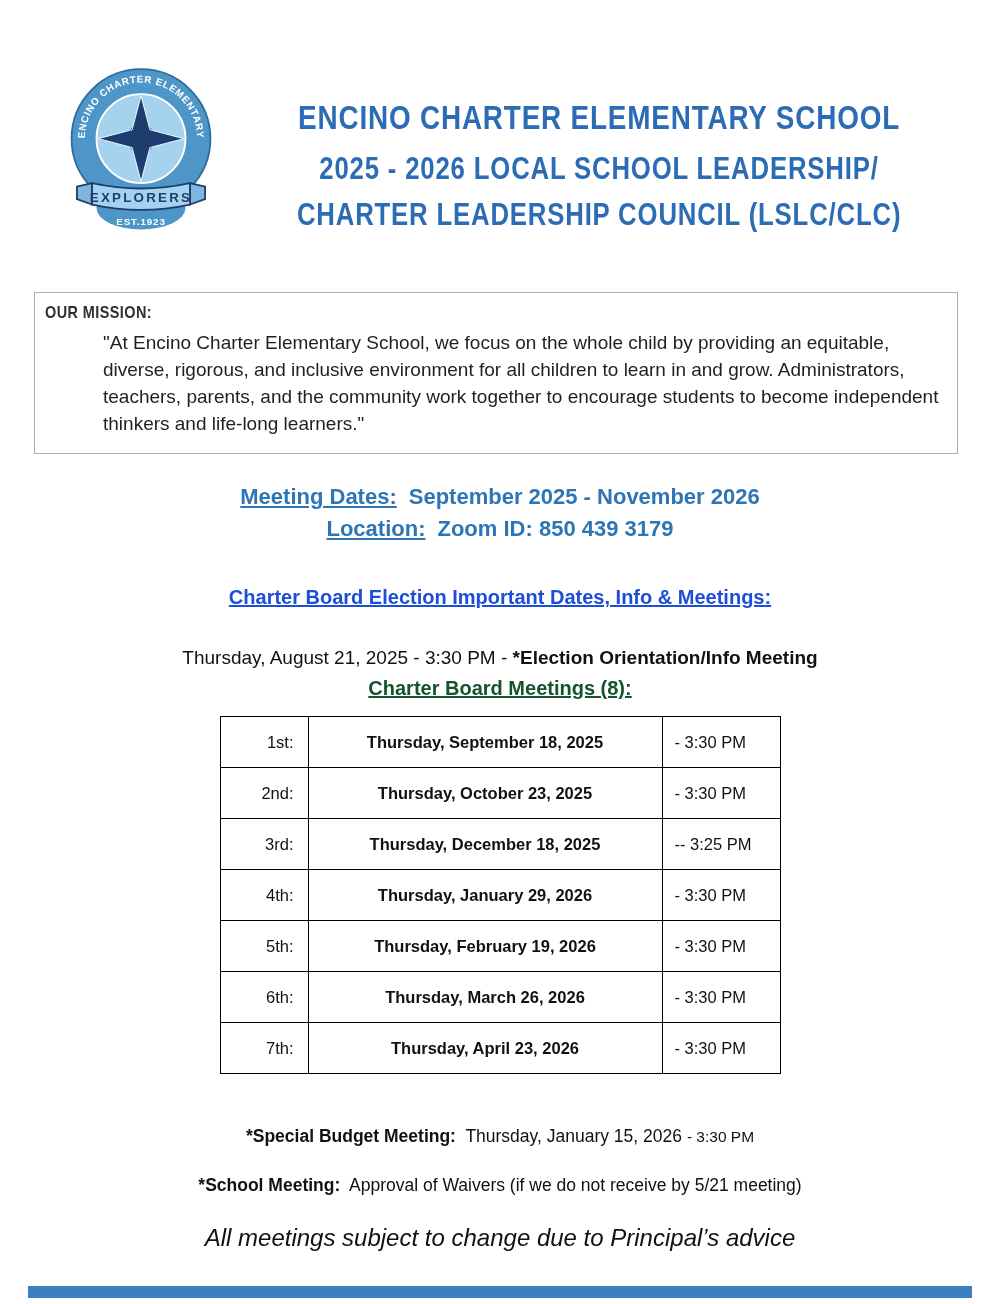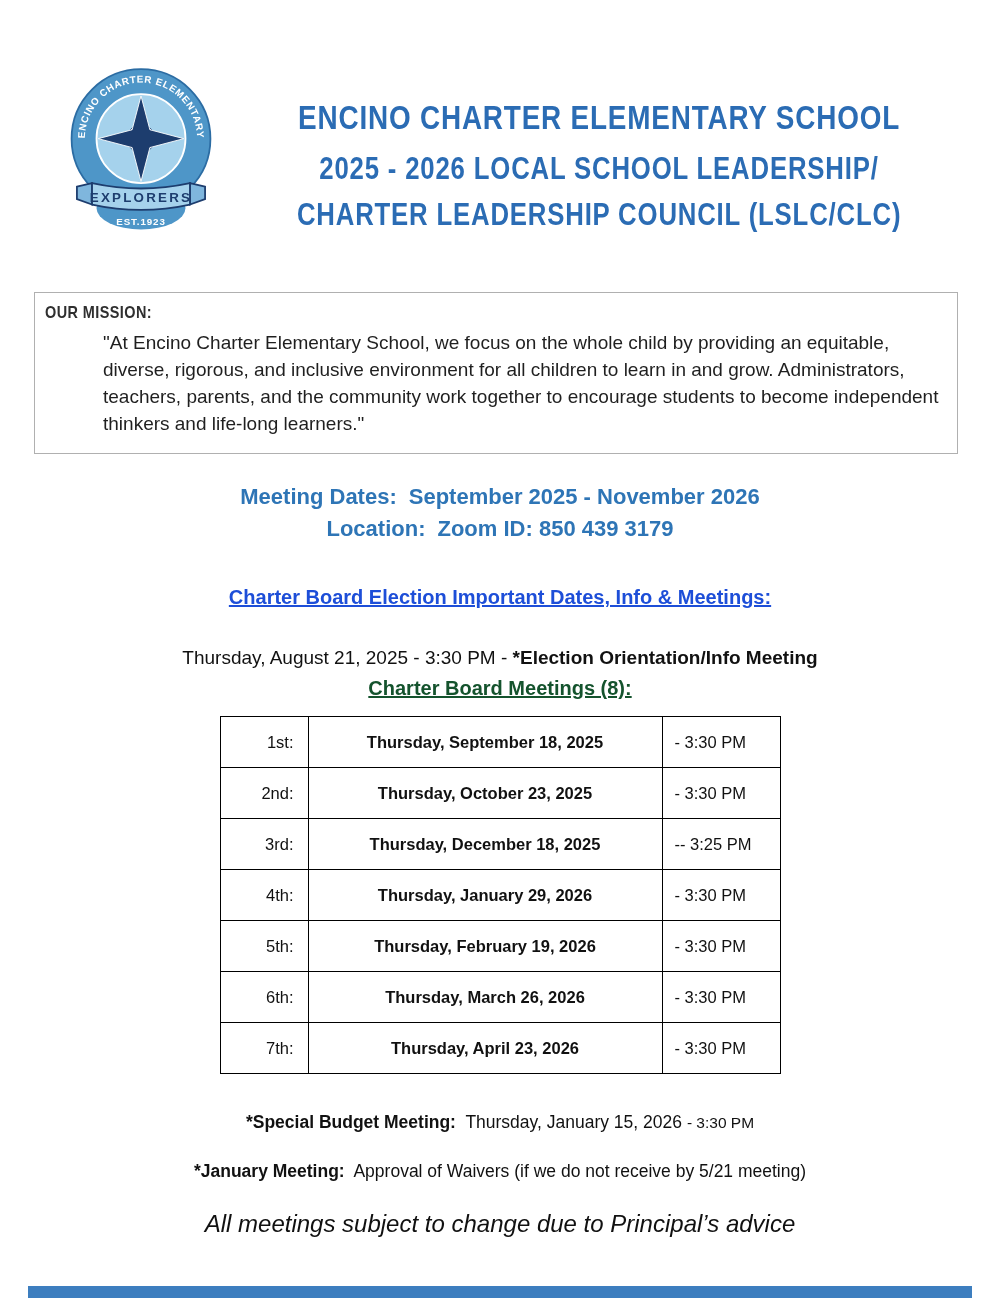"Meeting Dates:" .u { text-decoration: none -> underline }
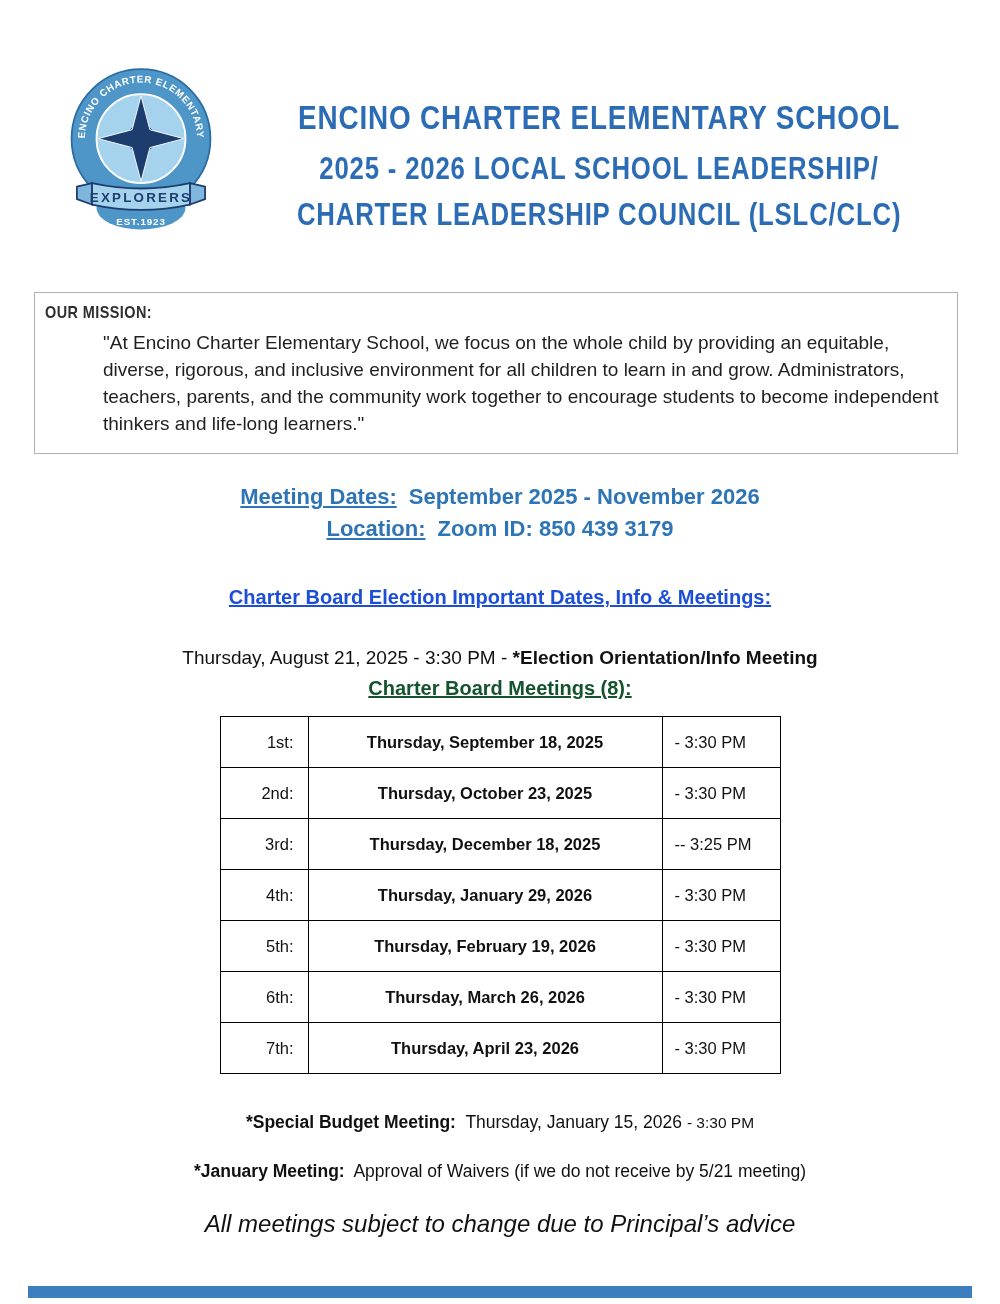"*Special Budget Meeting: Thursday," .special.first { margin-top: 38px -> 52px }
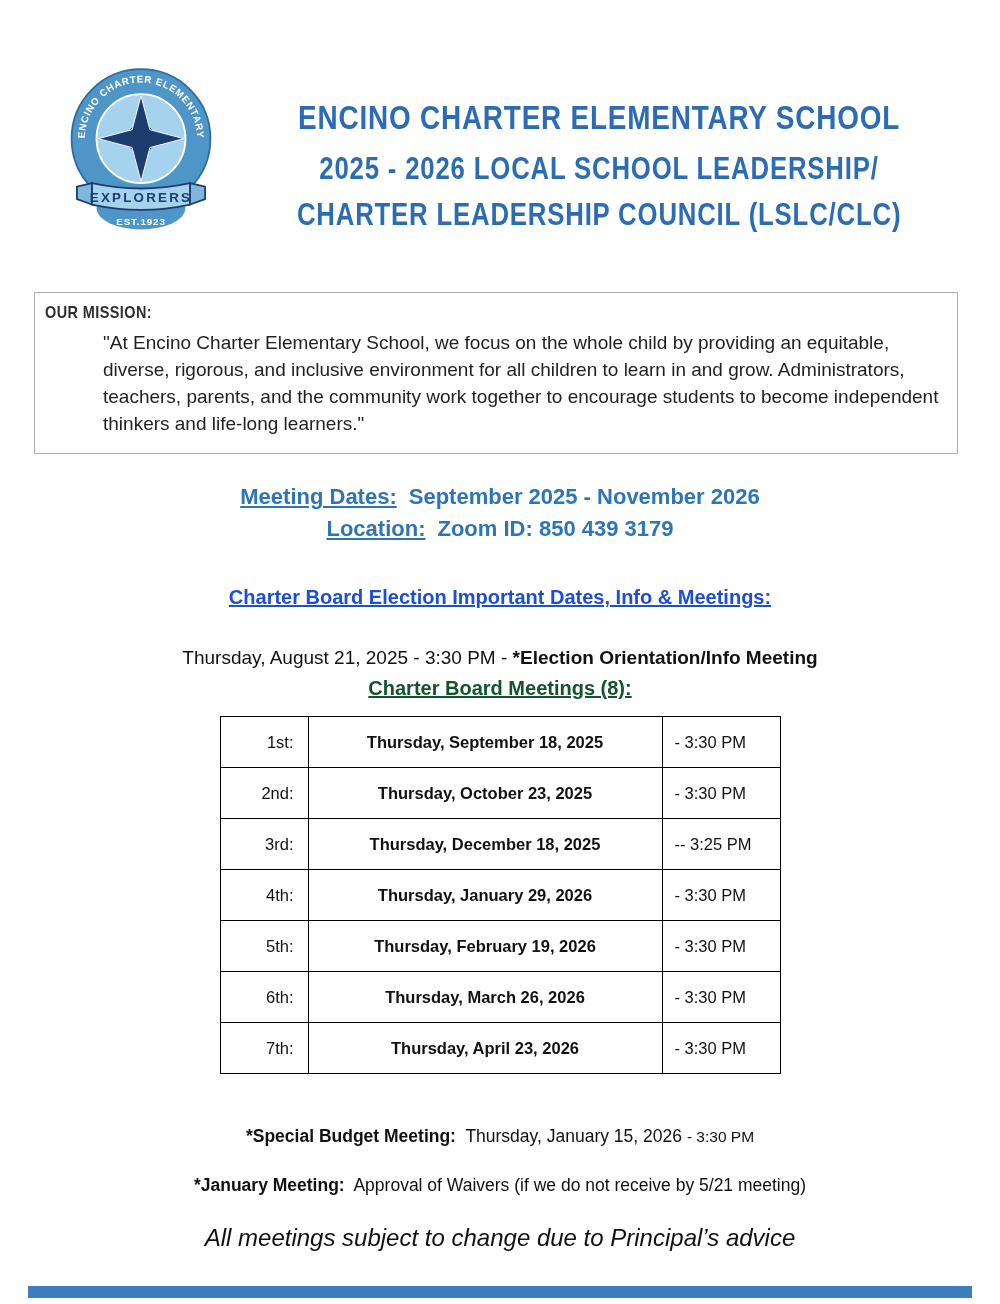"*January Meeting:" b { text: January -> School }
